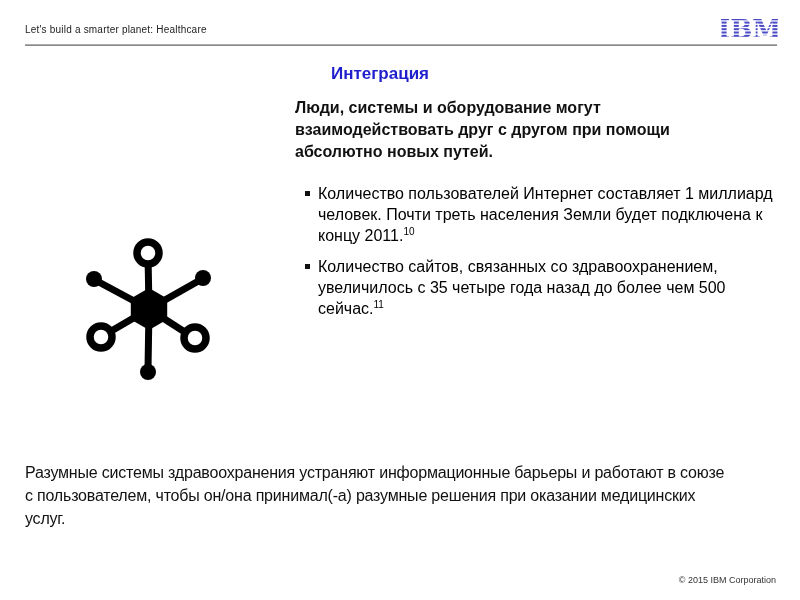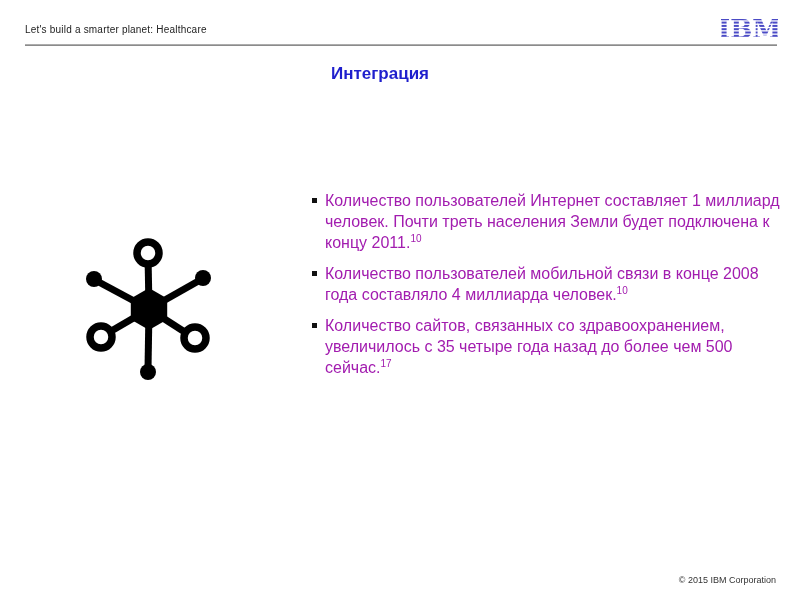"Люди, системы и оборудование могут" div.lede { html: none -> <div>Люди, системы и оборудование могут взаимодействовать друг с другом при помощи абсолютно новых путей.</div> }
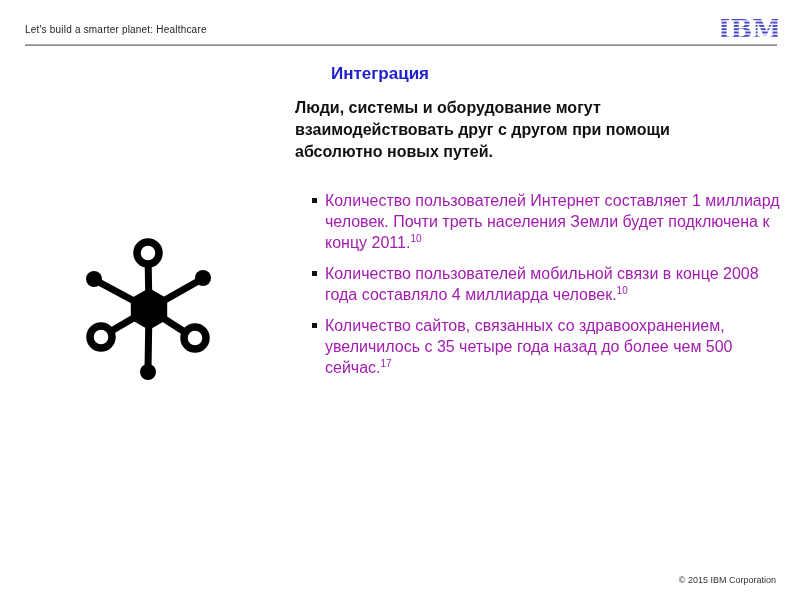"Количество пользователей Интернет" .bullets { color: #a21caf -> #000000; margin: 16px -> 9px }
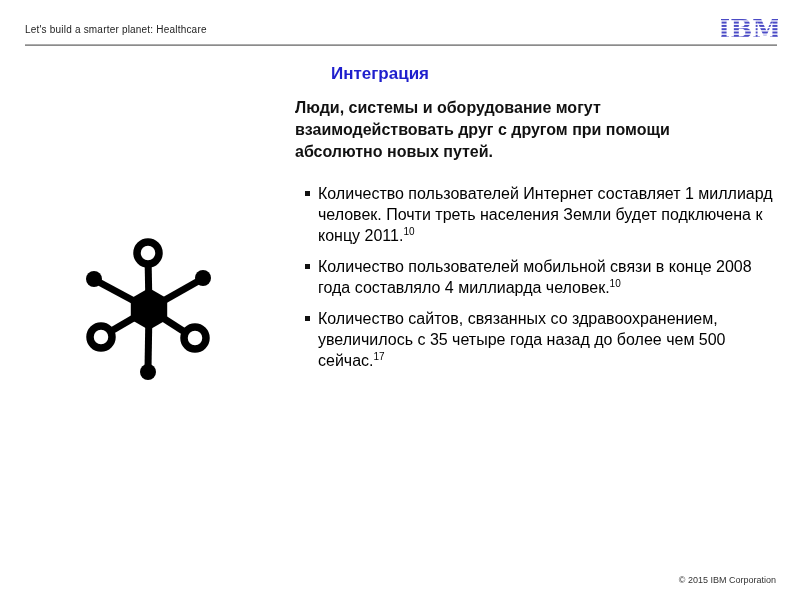"Количество пользователей мобильной связи" li { html: <li> <span></span><span>Количество пользователей мобильной связи в конце 2008 года составляло 4 миллиарда человек.</span><sup>10</sup> </li> -> none }
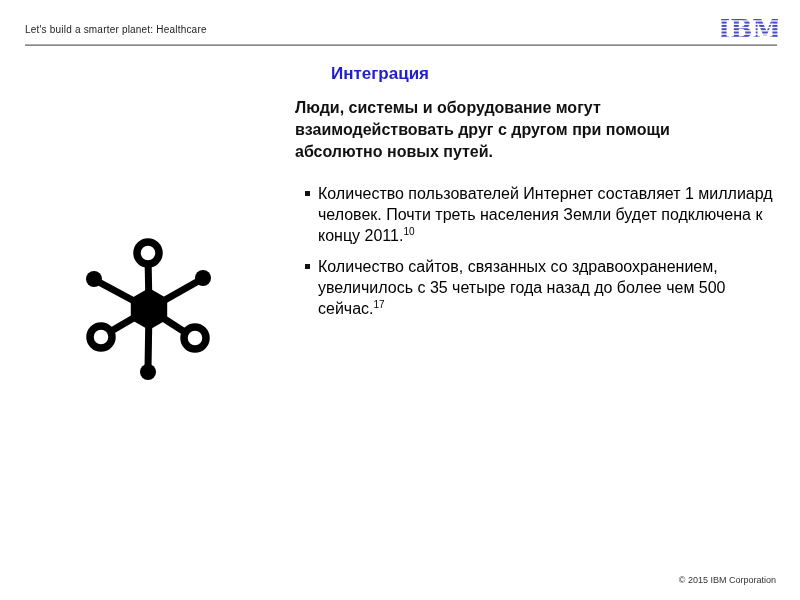"17" sup.ref { text: 17 -> 11 }
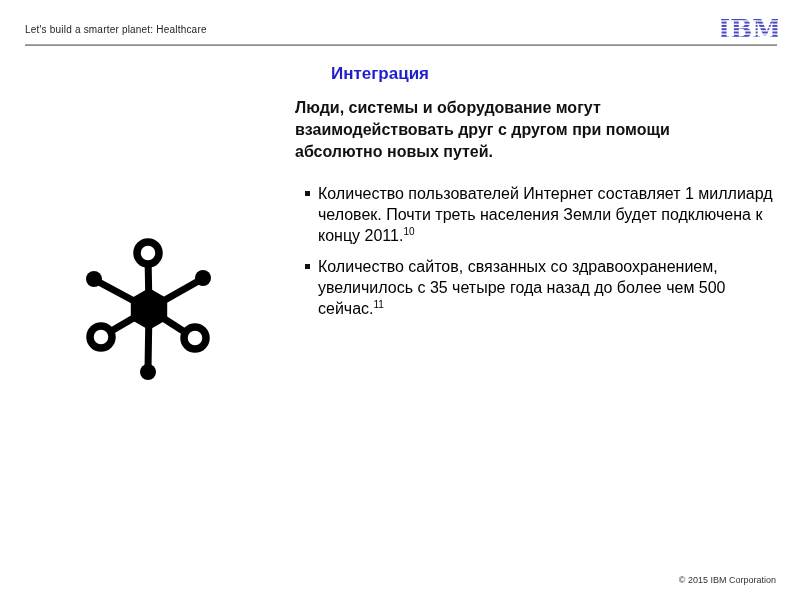"Разумные системы здравоохранения" div.summary { html: none -> <div>Разумные системы здравоохранения устраняют информационные барьеры и работают в союзе с пользователем, чтобы он/она принимал(-а) разумные решения при оказании медицинских услуг.</div> }
